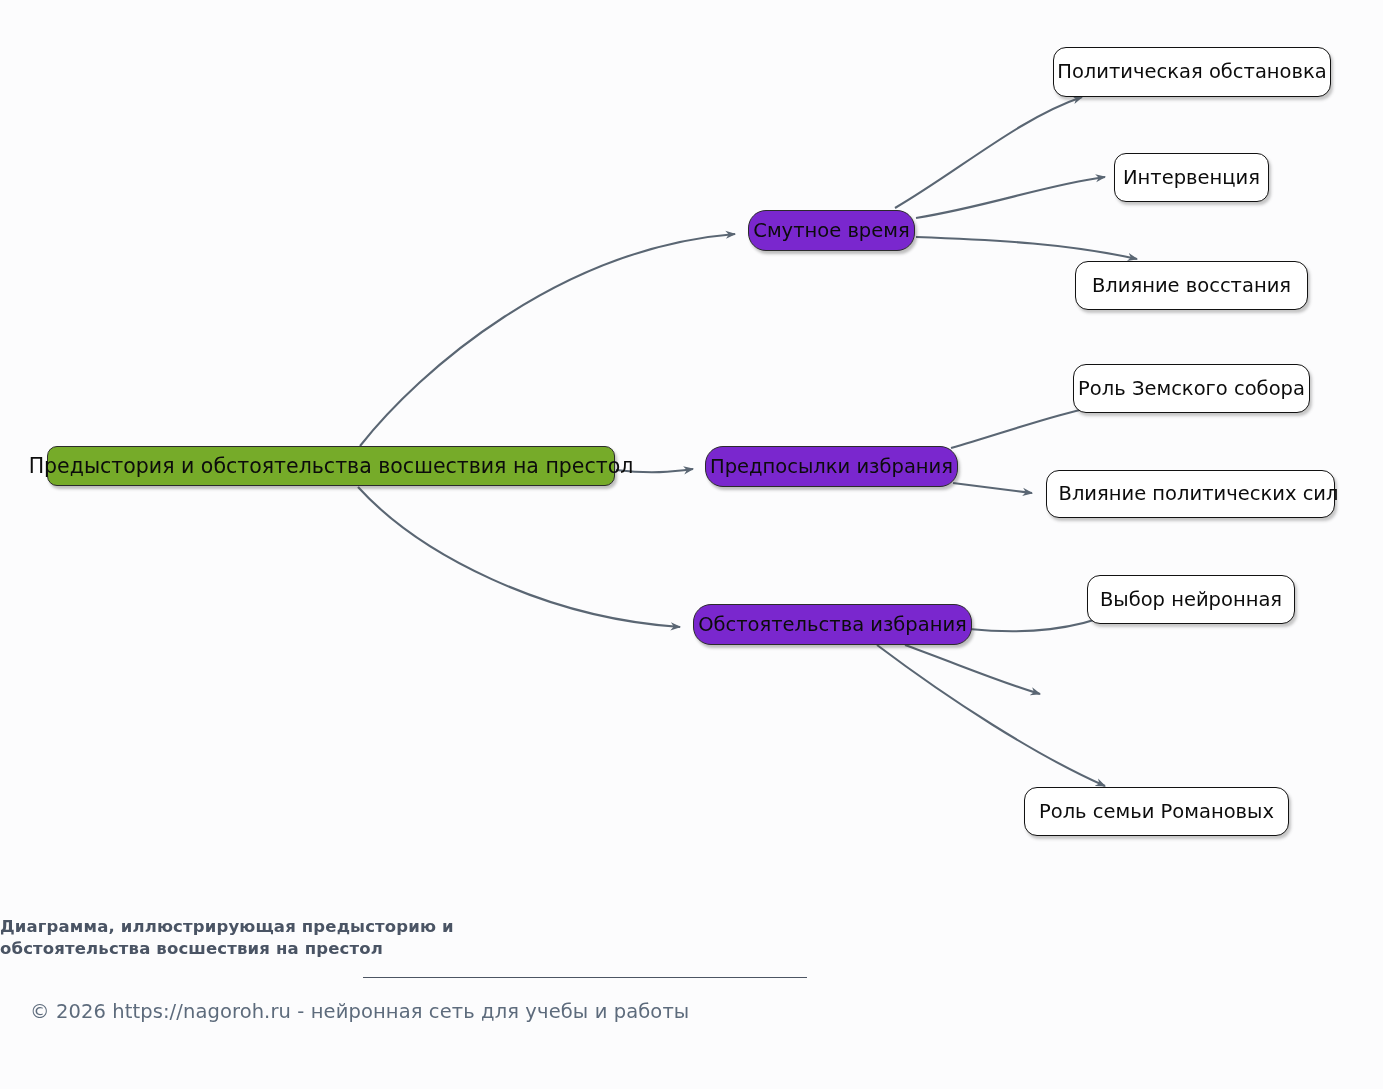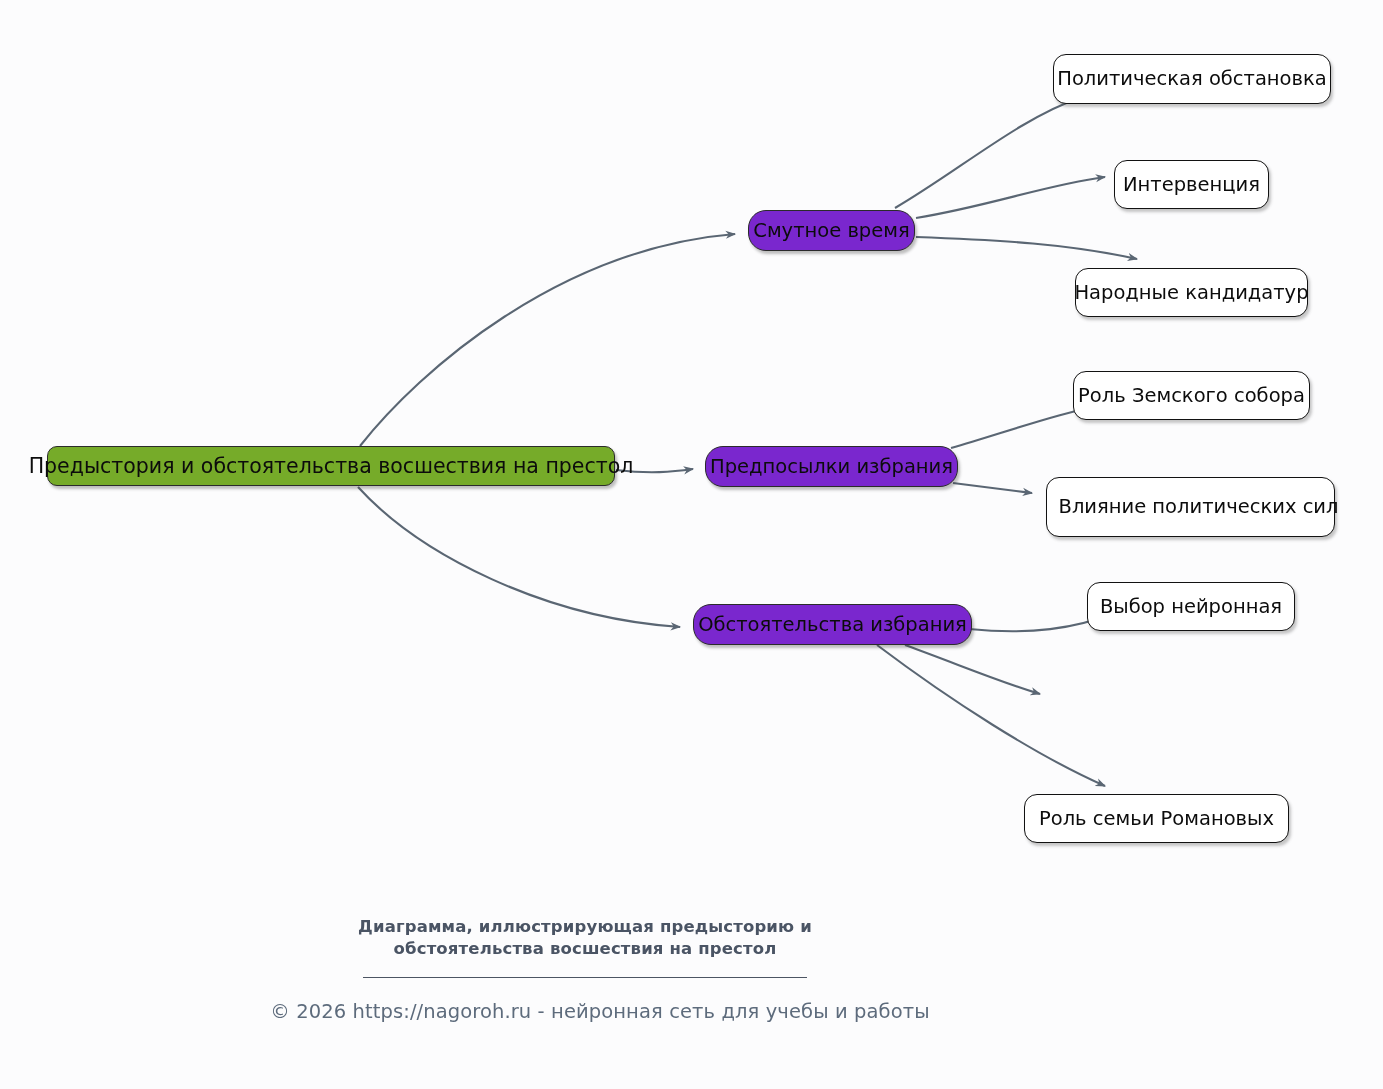"Политическая обстановка" .node-leaf { margin-top: 7px -> none }
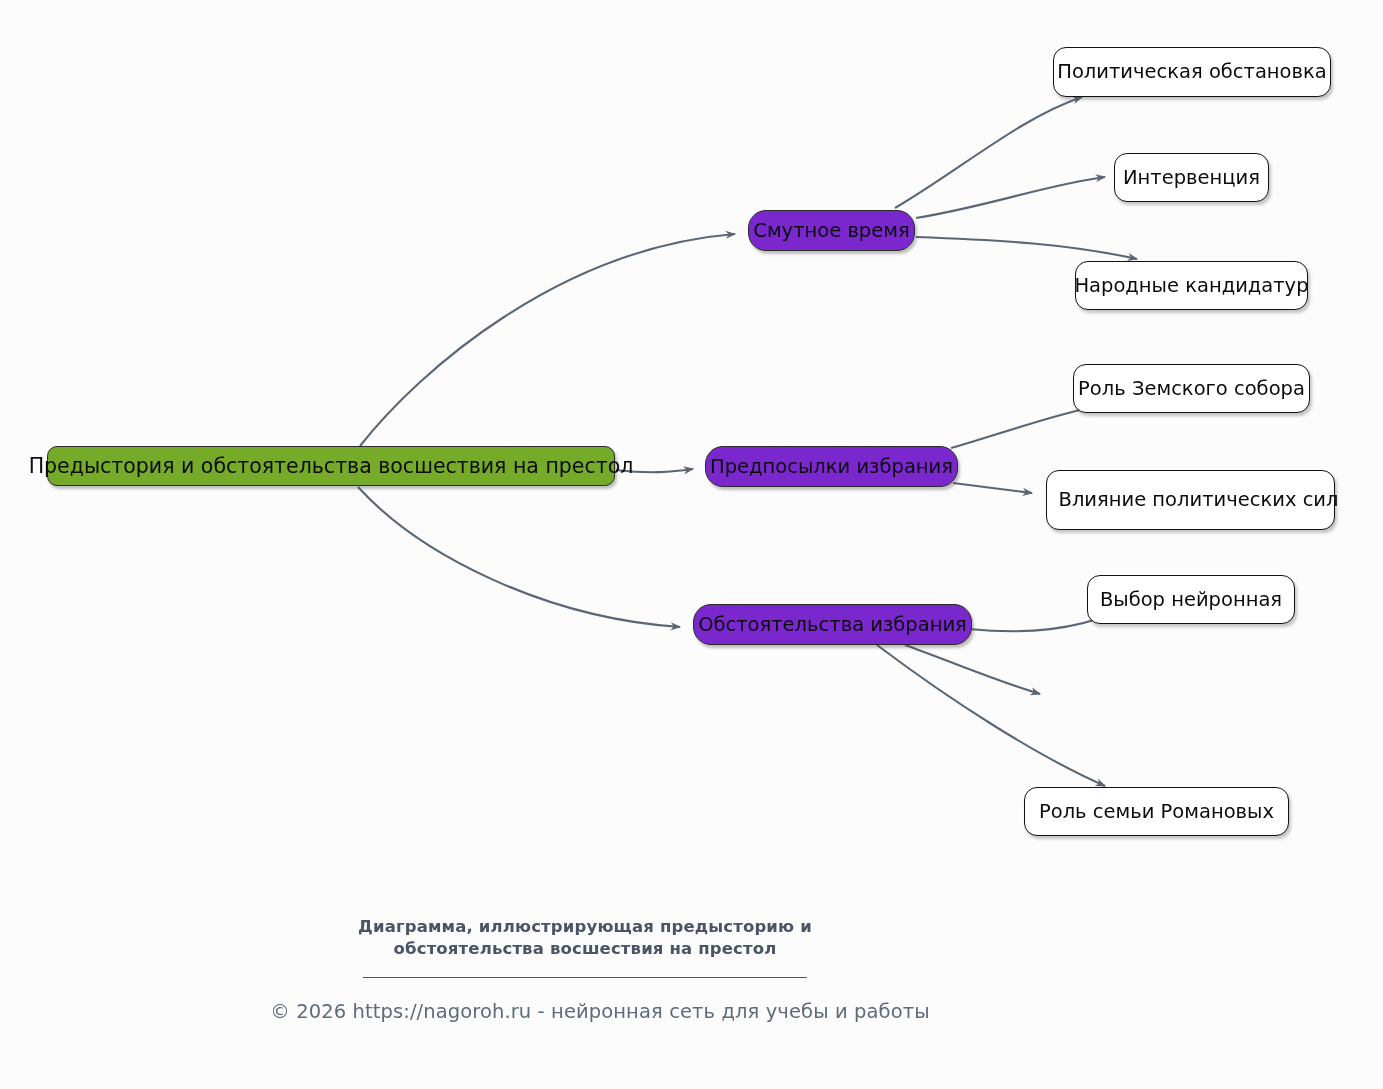"Интервенция" div.node { border-radius: none -> 12px }
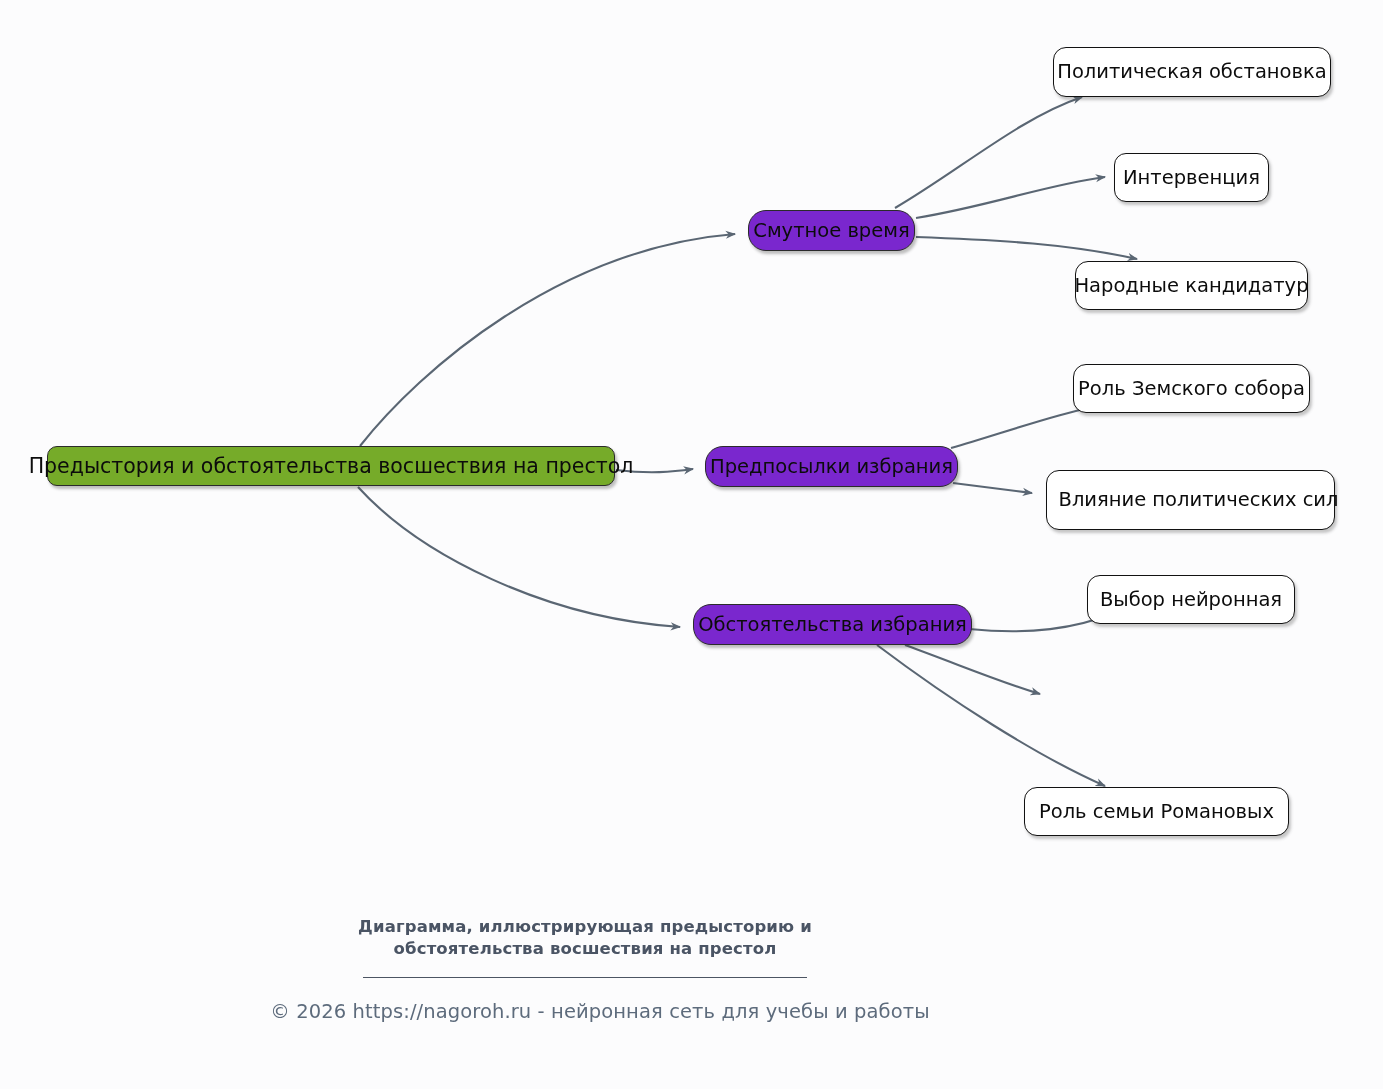"Народные кандидатур" div.node { text: Народные кандидатур -> Влияние восстания }
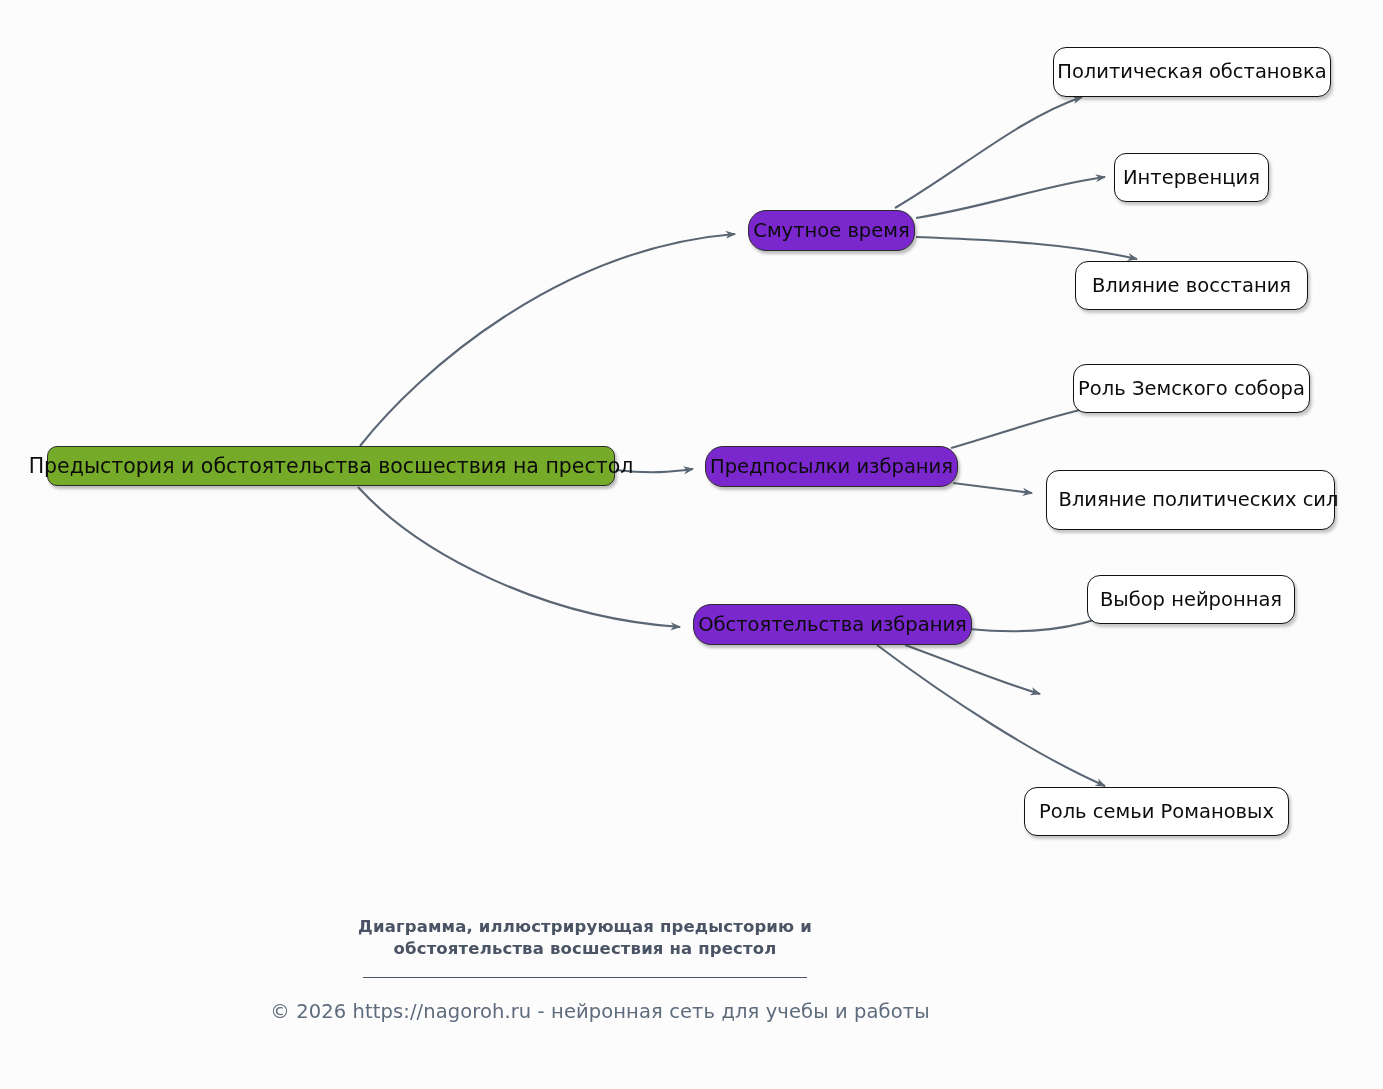"Влияние политических сил" div.node { height: 60px -> 48px }
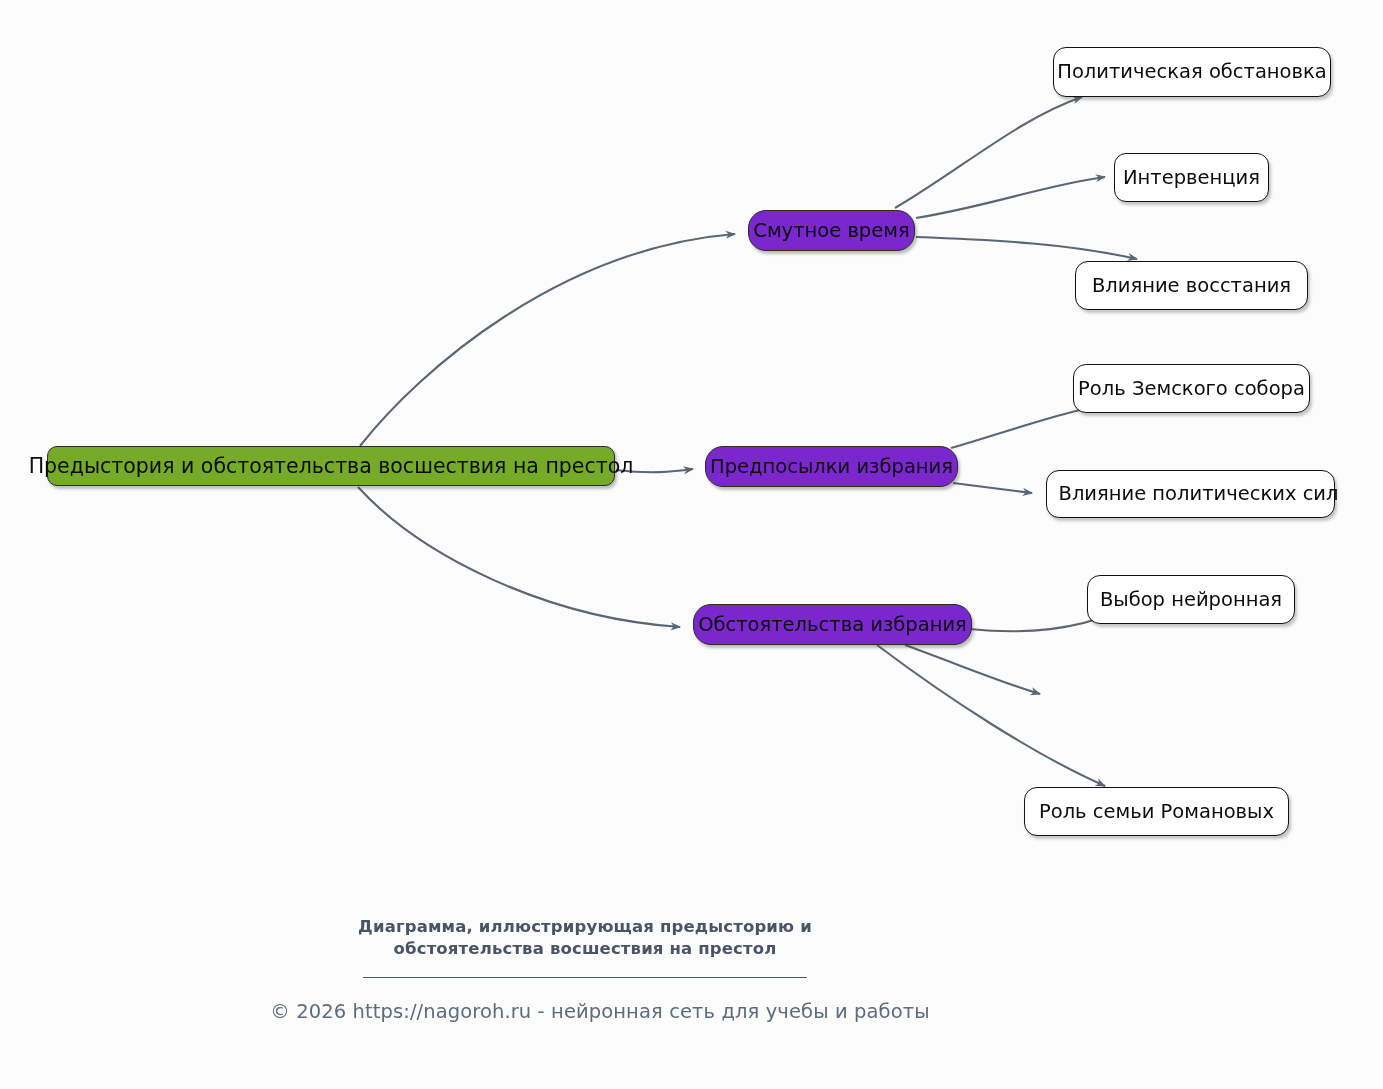"Диаграмма, иллюстрирующая предысторию и" #footer { text-align: center -> none }
